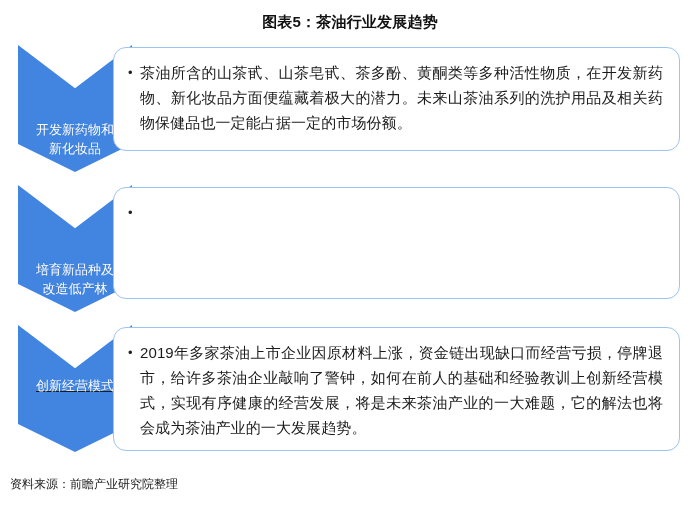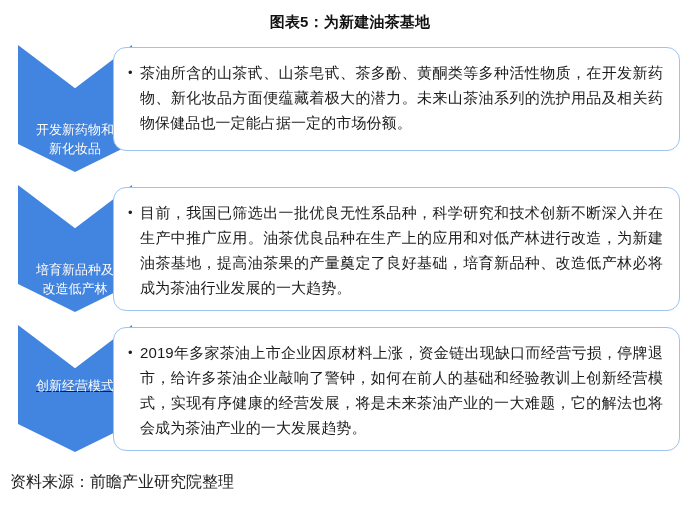"图表5：为新建油茶基地" div.title { text: 为新建油茶基地 -> 茶油行业发展趋势 }
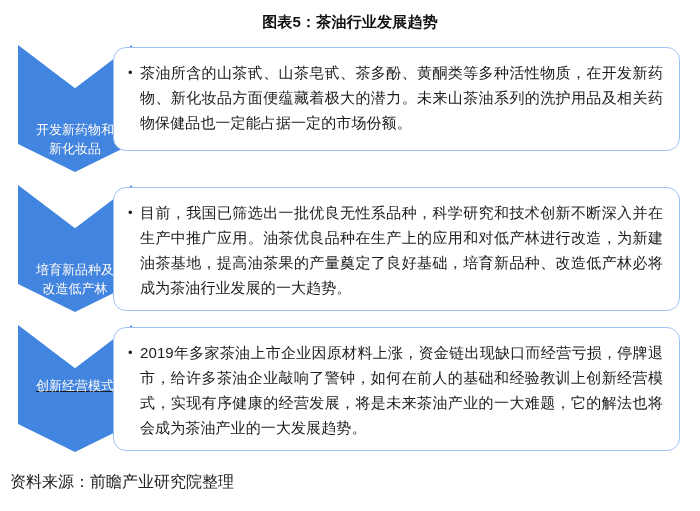"目前，我国已筛选出一批优良无性系品种，科学研究和技术创新不断深入并在生产中推广应" span.card-text { html: <span>目前，我国已筛选出一批优良无性系品种，科学研究和技术创新不断深入并在生产中推广应用。油茶优良品种在生产上的应用和对低产林进行改造，为新建油茶基地，提高油茶果的产量奠定了良好基础，培育新品种、改造低产林必将成为茶油行业发展的一大趋势。</span> -> none }
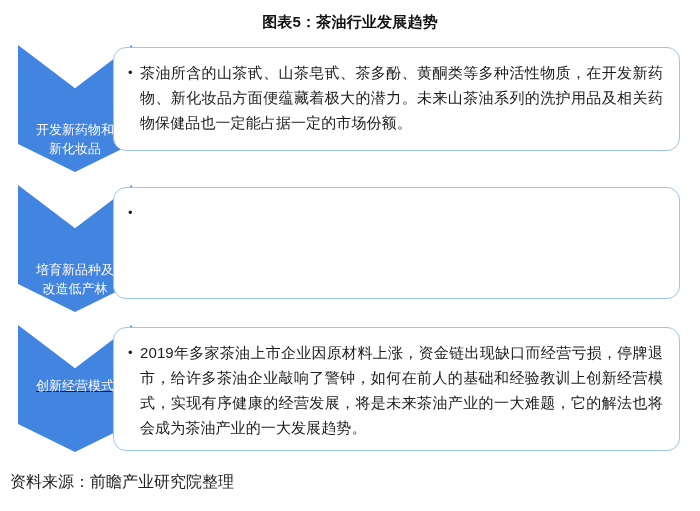"资料来源：前瞻产业研究院整理" .footer { font-size: 16px -> 12px }
